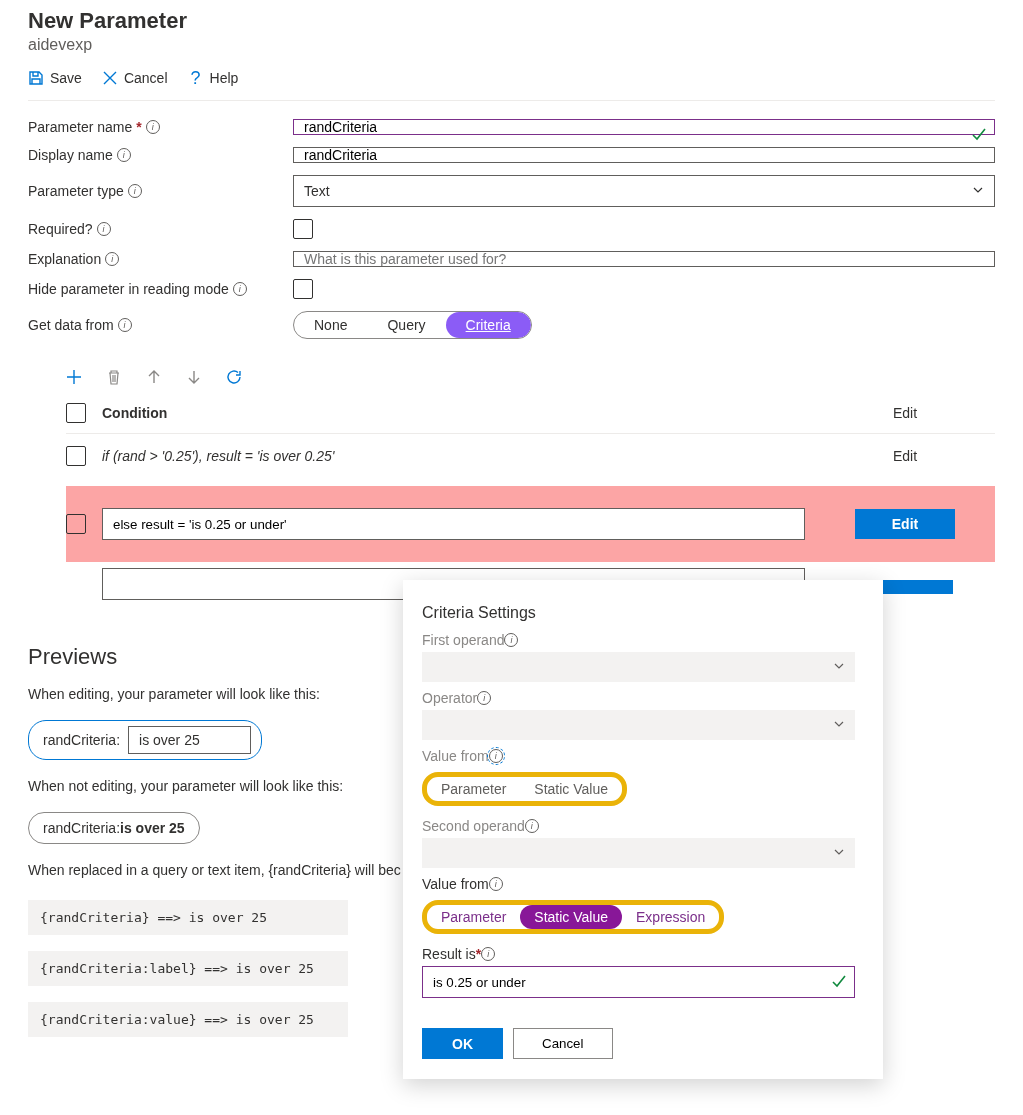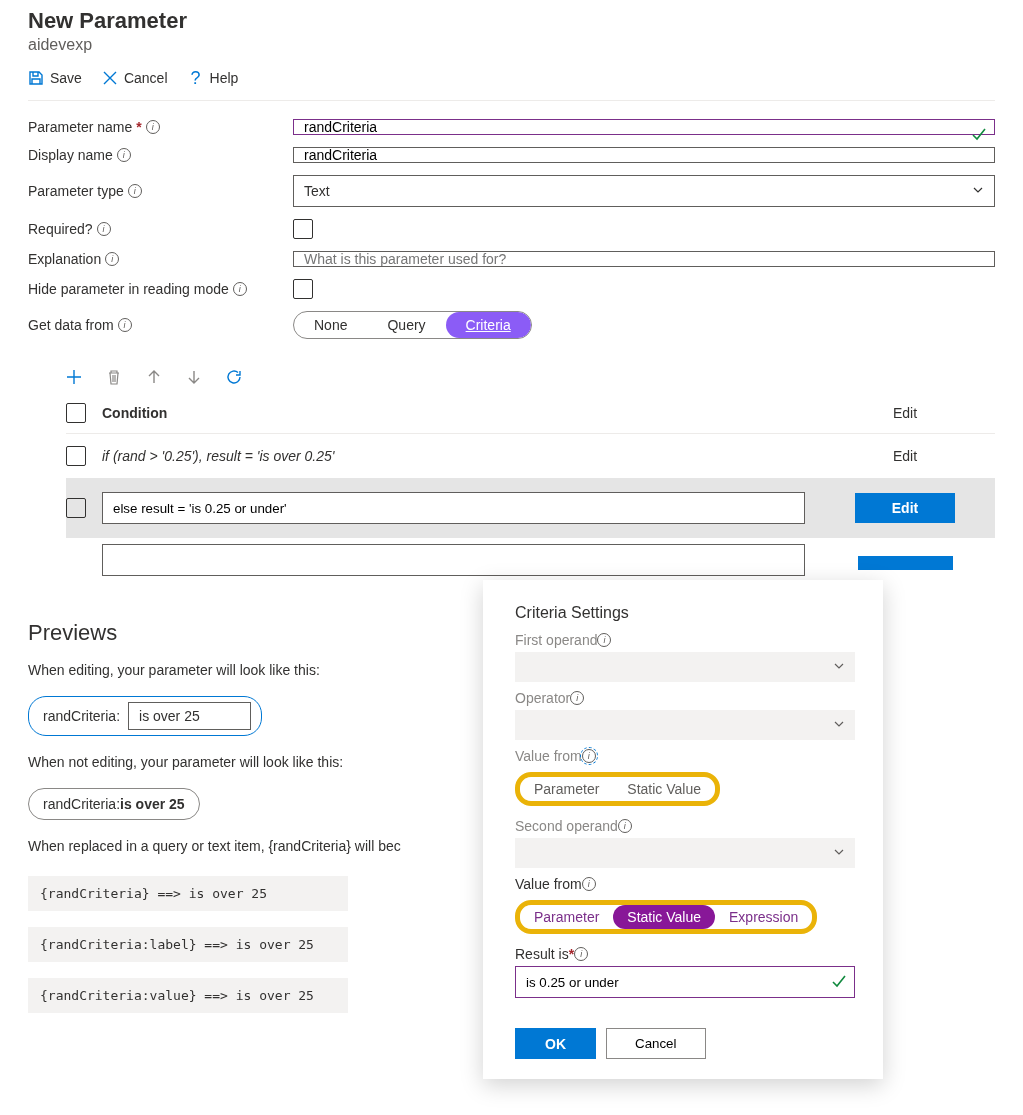"else result = 'is 0.25" .crit-row.active { background: #e5e5e5 -> #fca5a5; margin-top: none -> 8px; padding: 14px 0 -> 22px 0 }
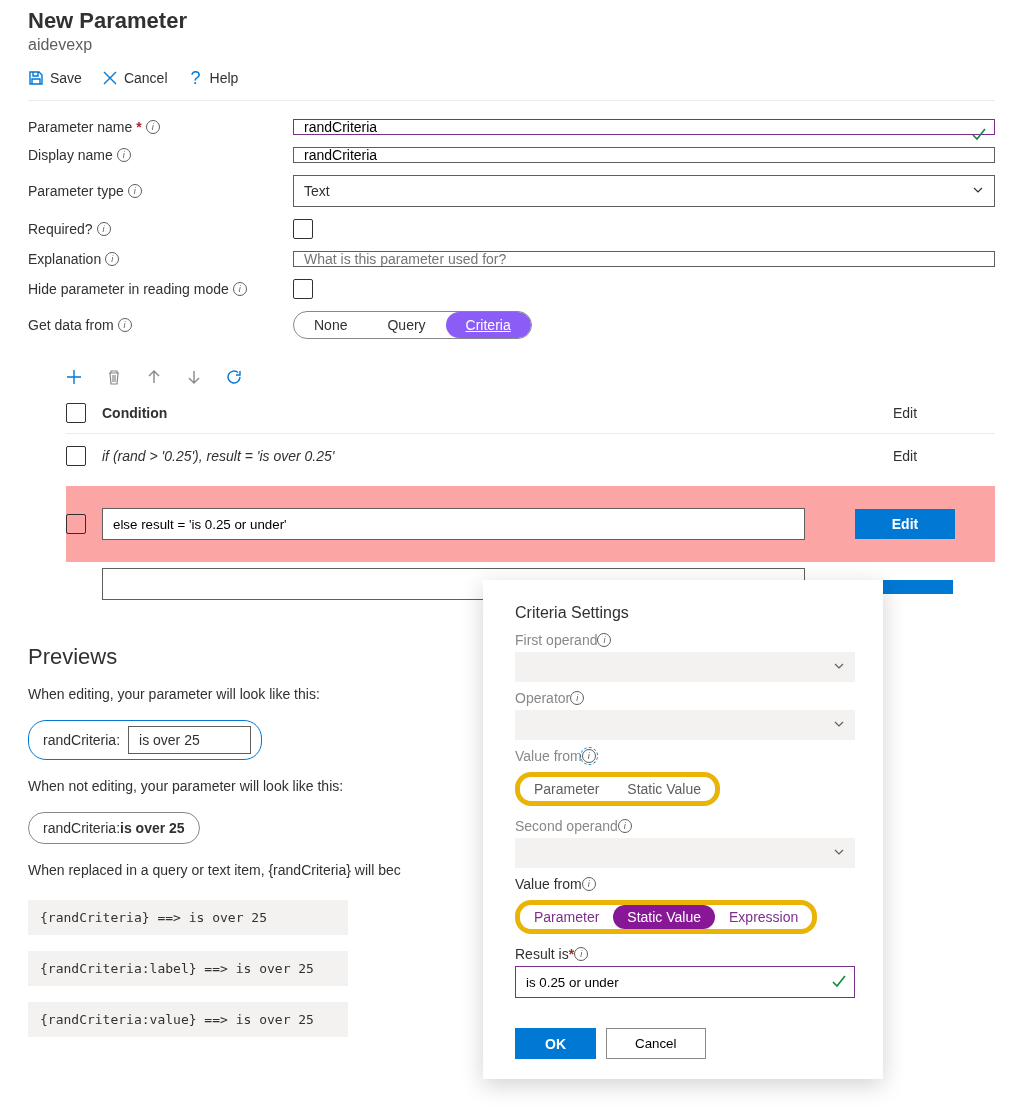"Criteria Settings" .popup { padding: 24px 28px 20px 32px -> 24px 28px 20px 19px; width: 400px -> 480px }
